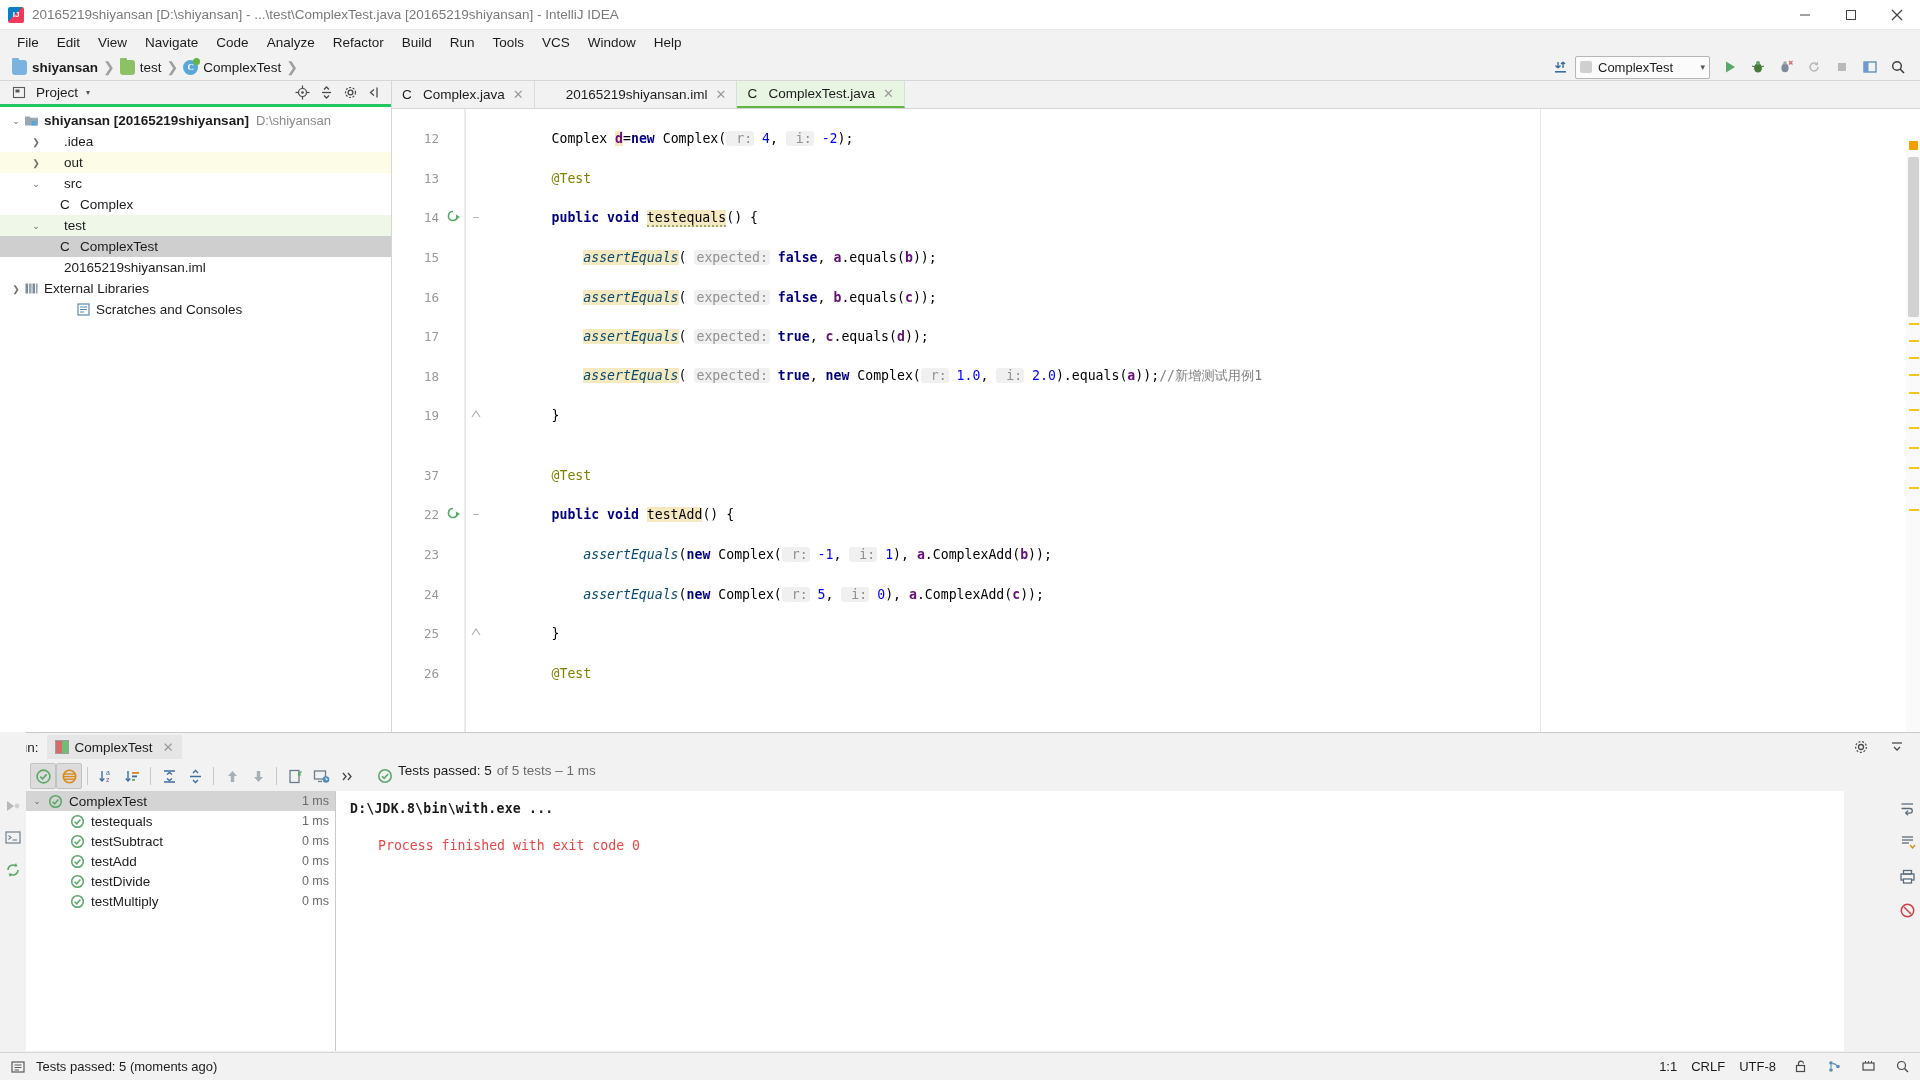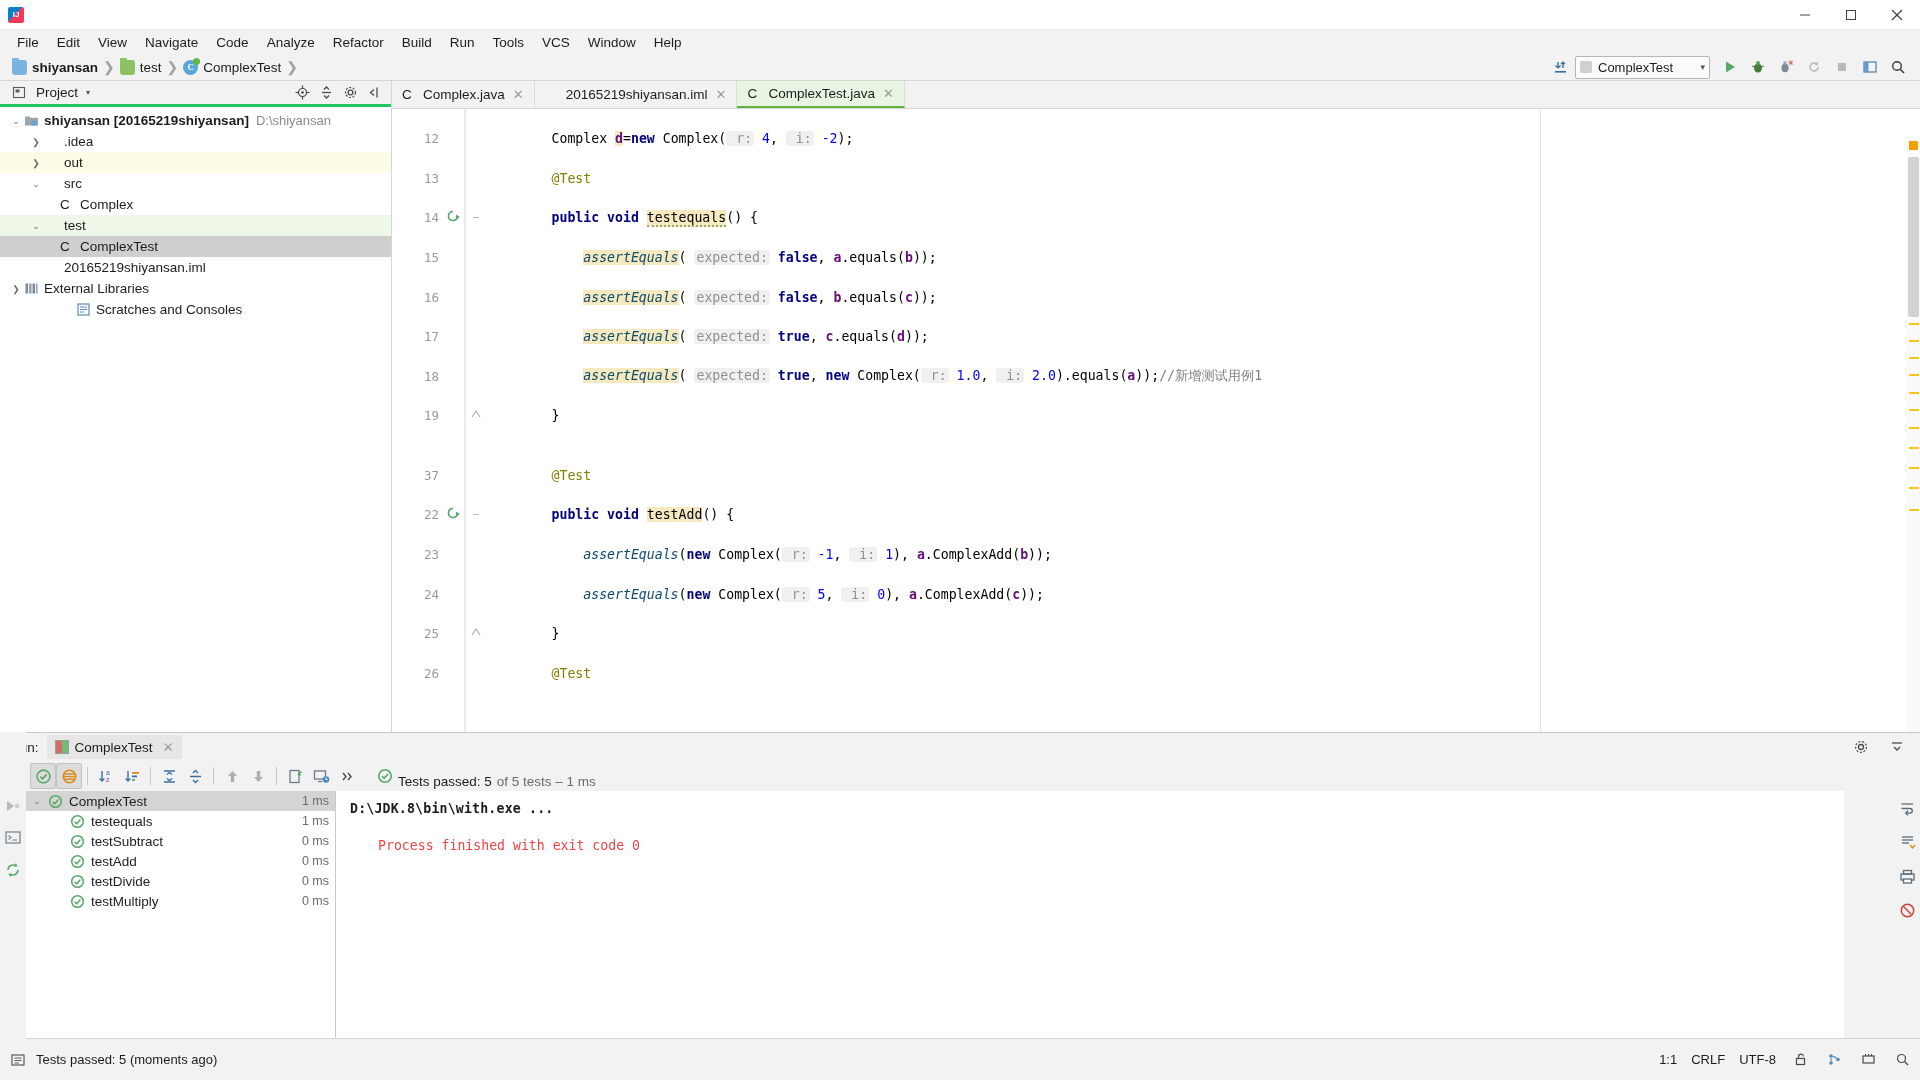"20165219shiyansan [D:\shiyansan] -" div.tb-title { html: none -> <div>20165219shiyansan [D:\shiyansan] - ...\test\ComplexTest.java [20165219shiyansan] - IntelliJ IDEA</div> }
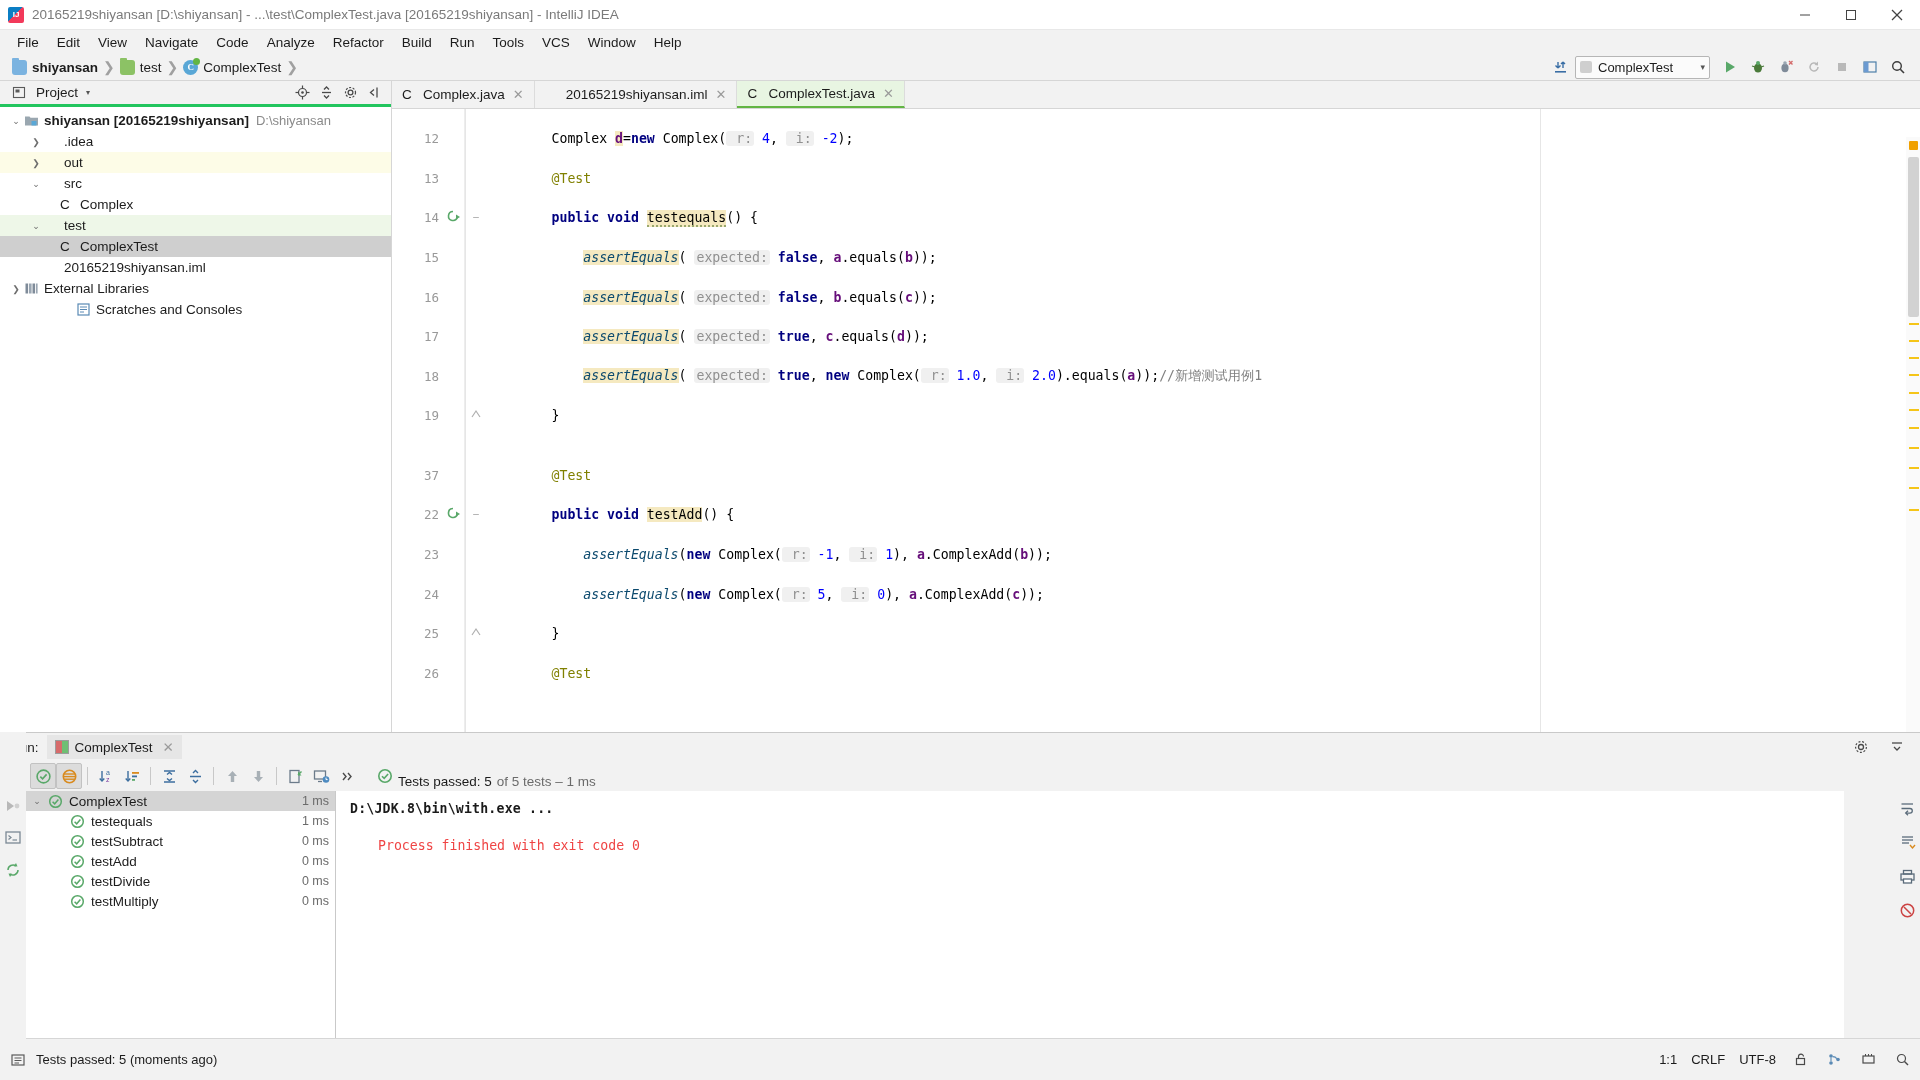"Tests passed: 5" .rt-status { align-items: flex-end -> flex-start }
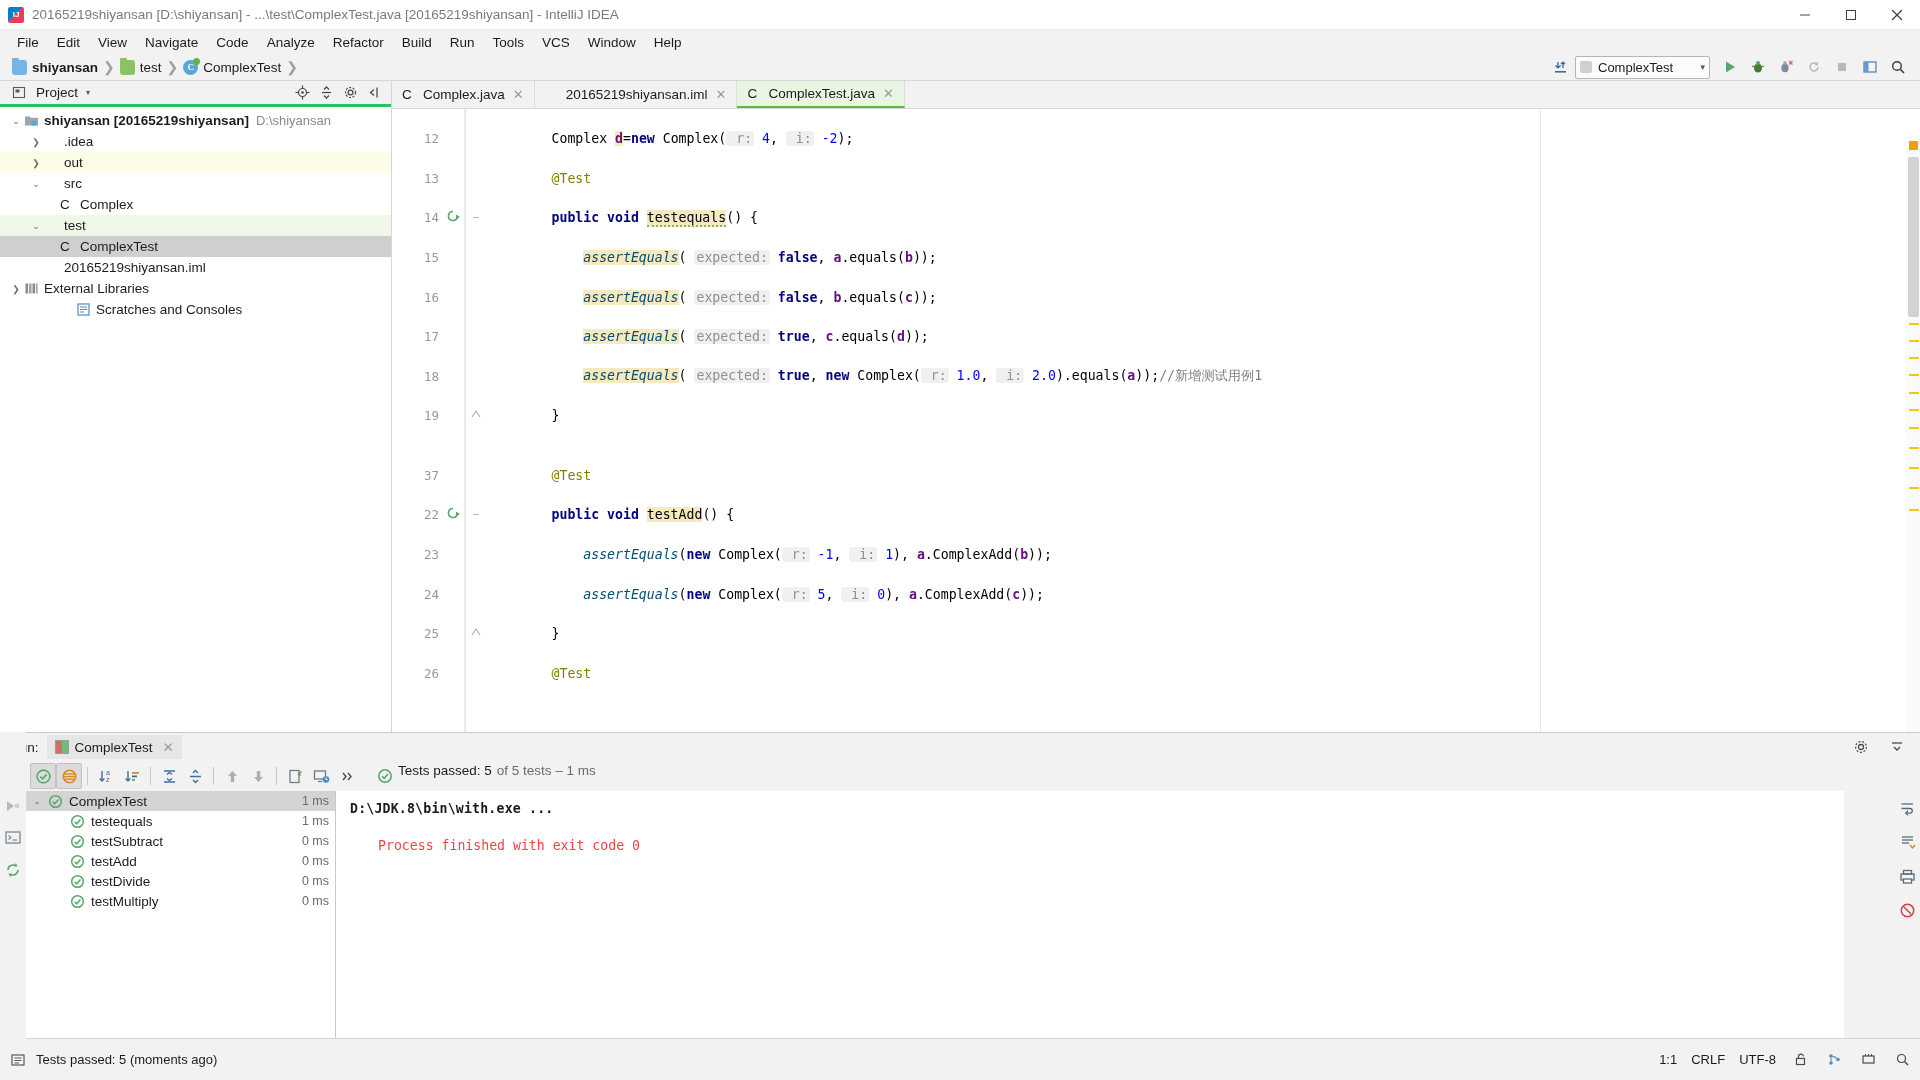"Tests passed: 5 (moments ago)" .statusbar { height: 42px -> 28px }
